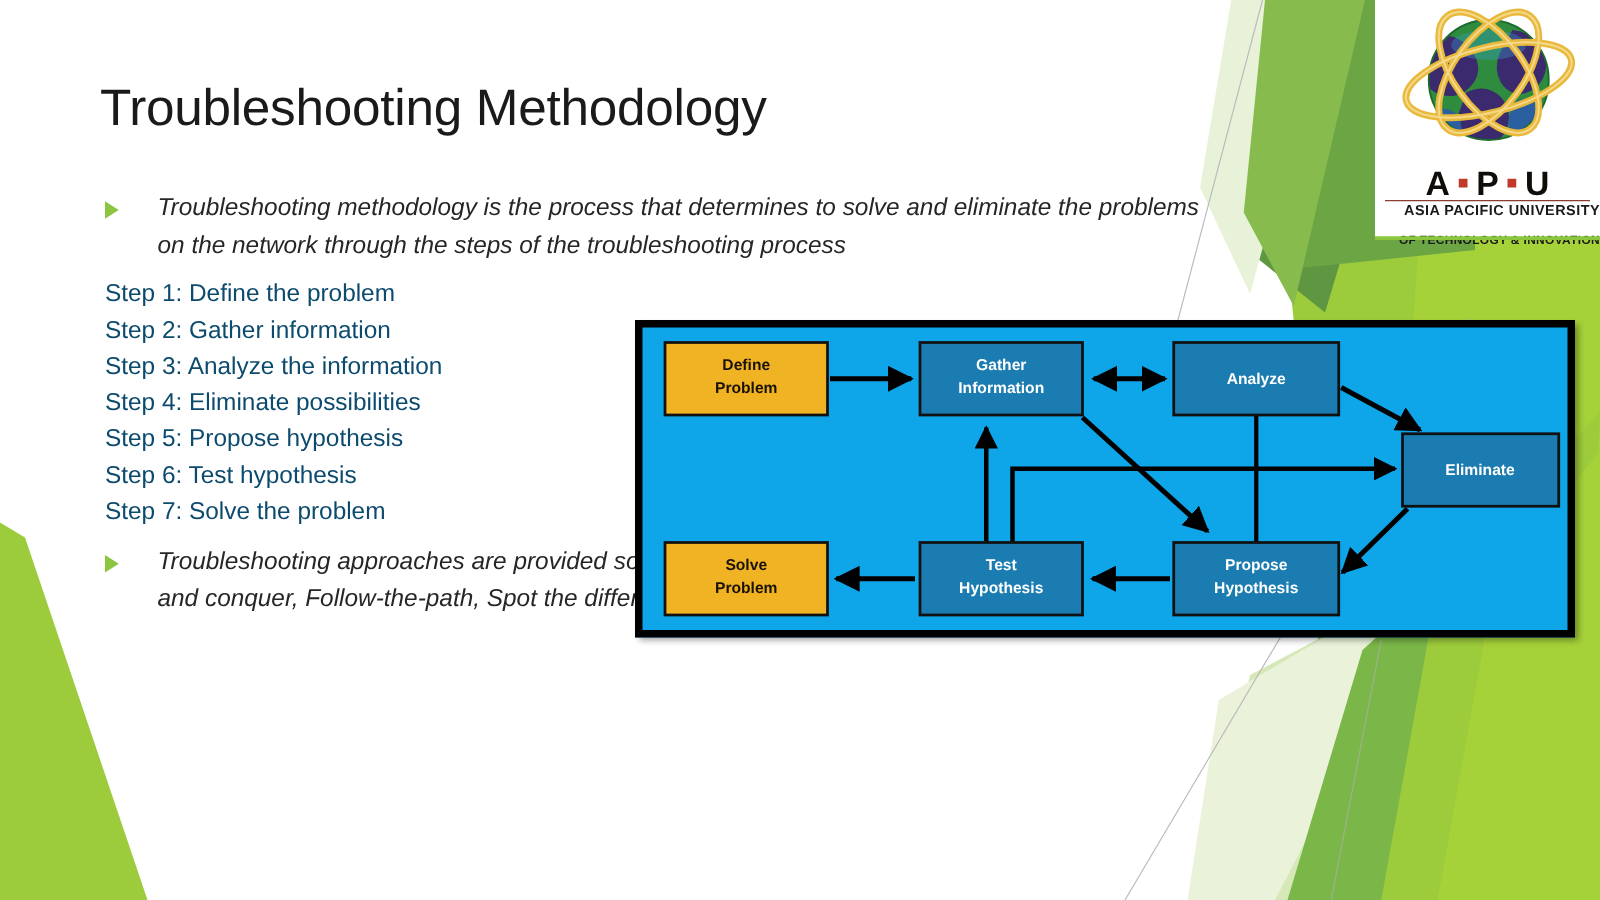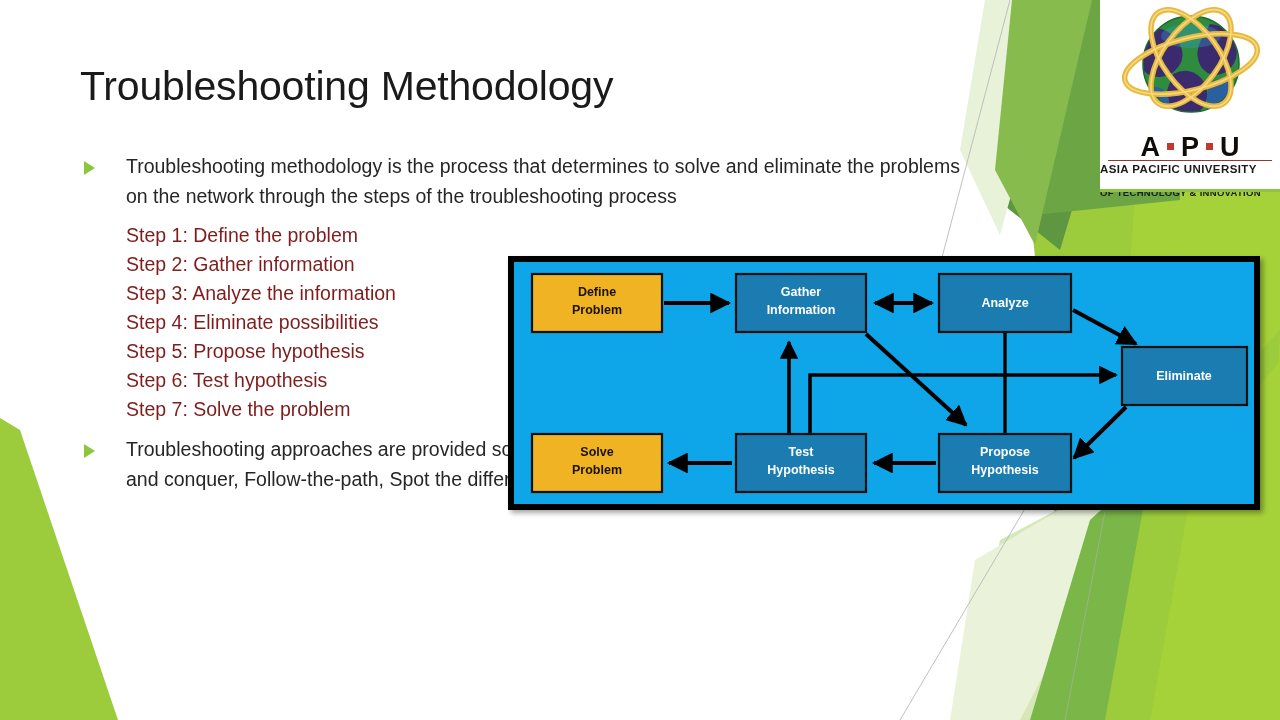"Troubleshooting methodology is the" .bullet-text { font-style: none -> italic }
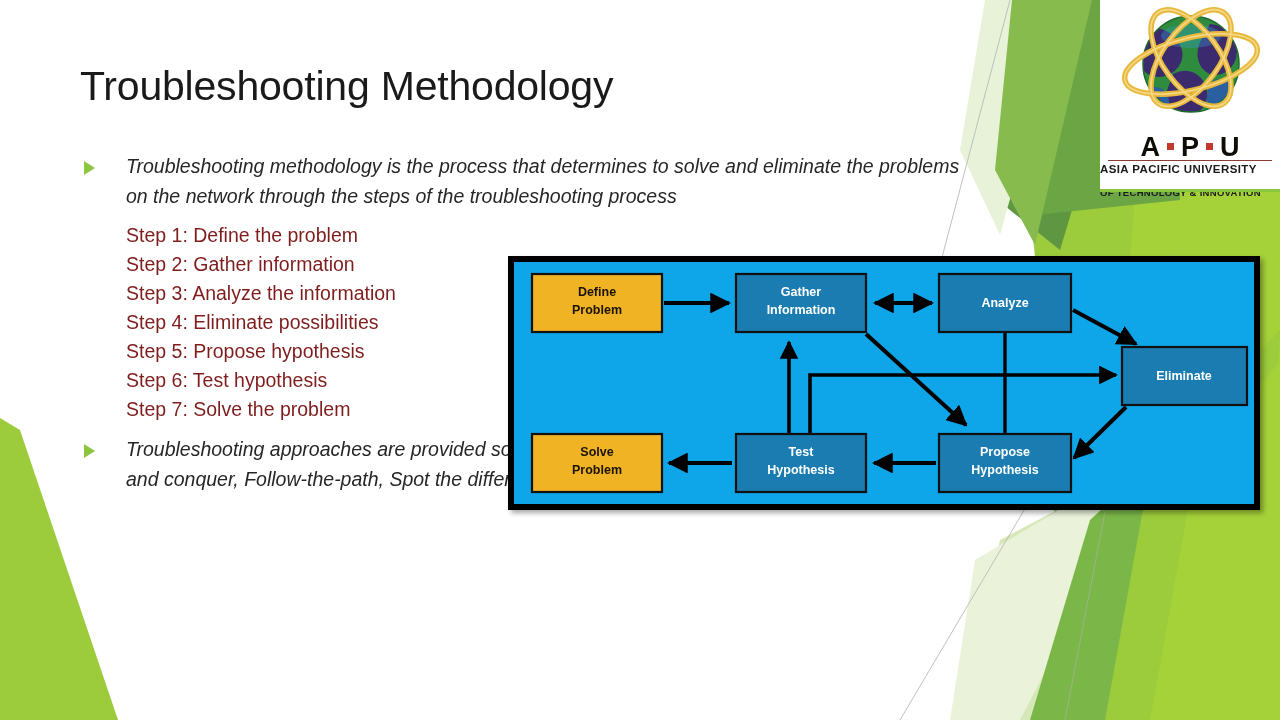"ASIA PACIFIC UNIVERSITY" #logo-tag1, #logo-tag2 { text-align: left -> right }
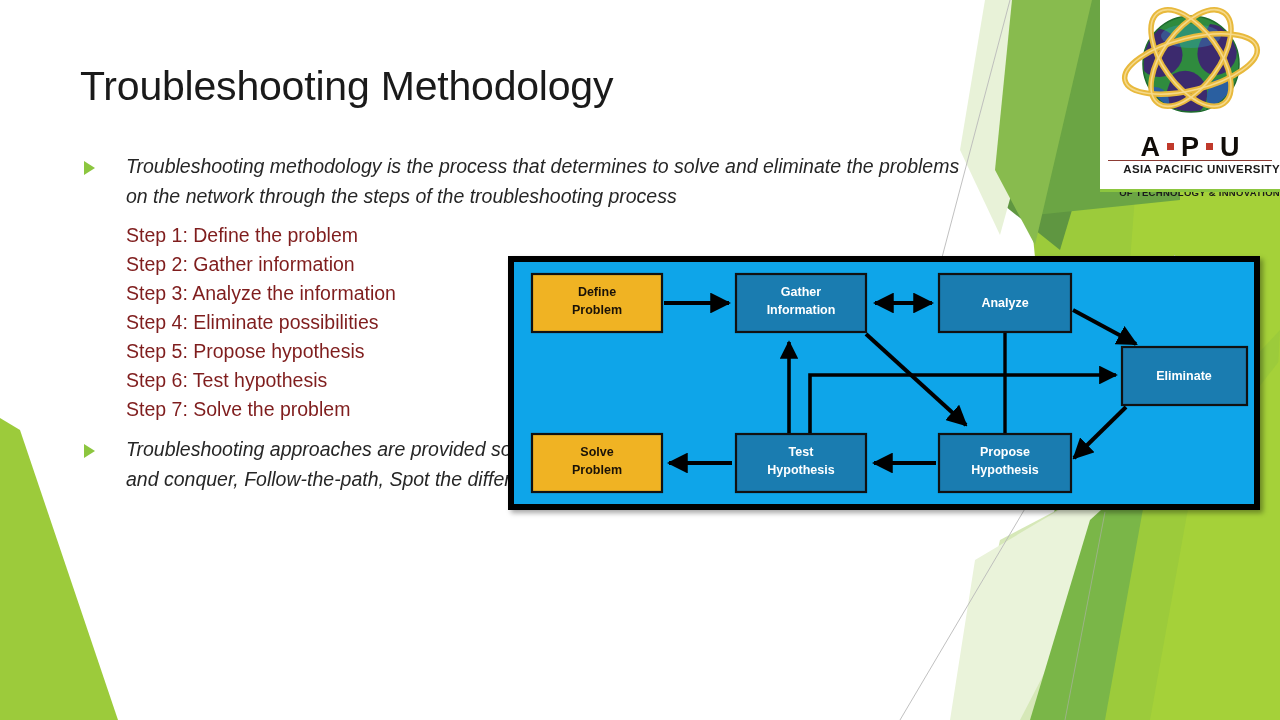"Step 1: Define the problem" .step-line { color: #7f1d1d -> #0c4a6e; margin-left: 42px -> none }
